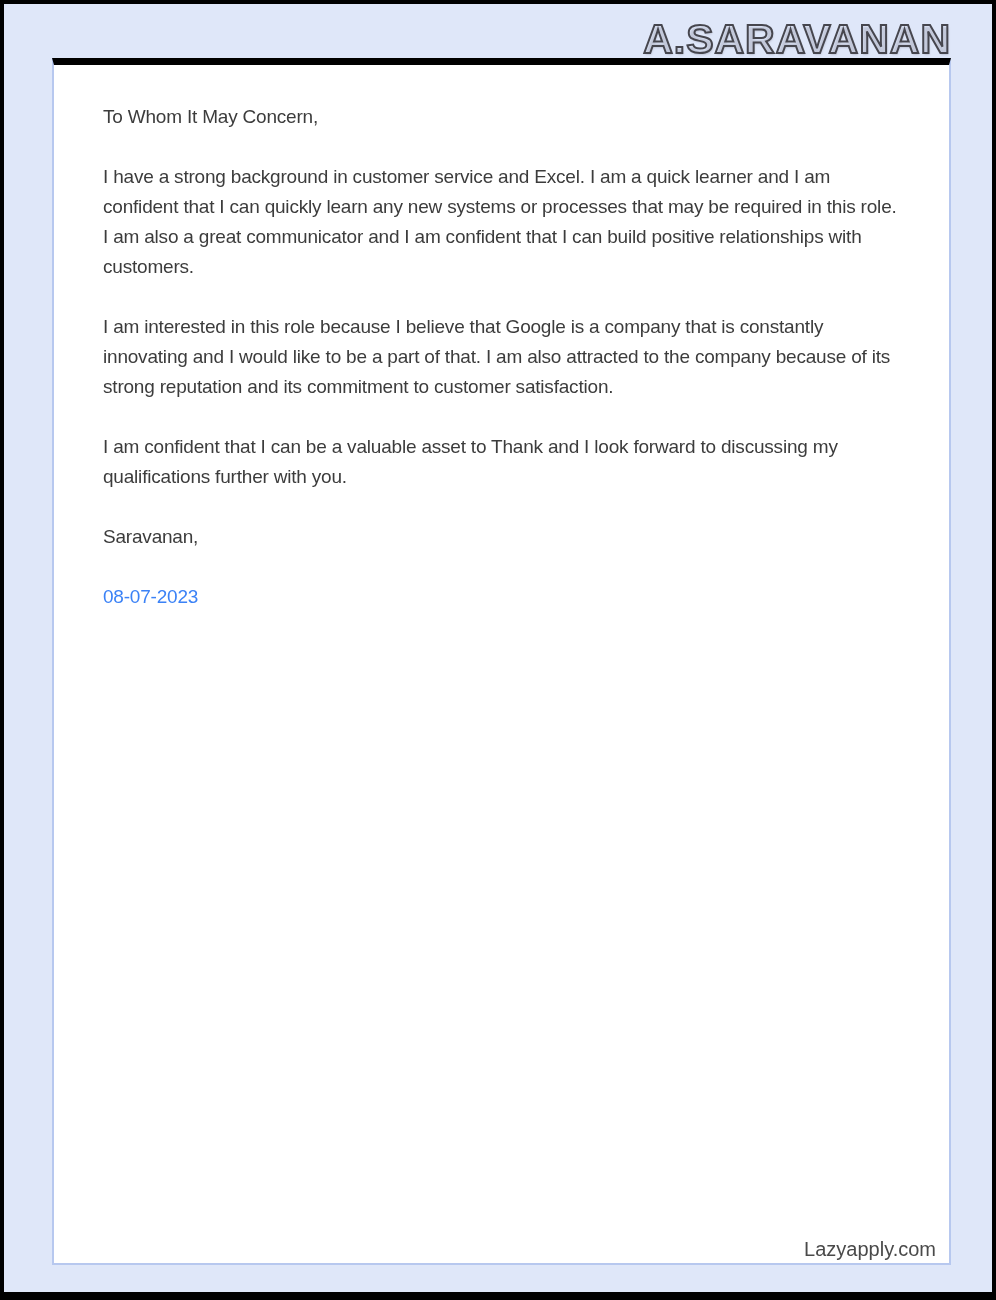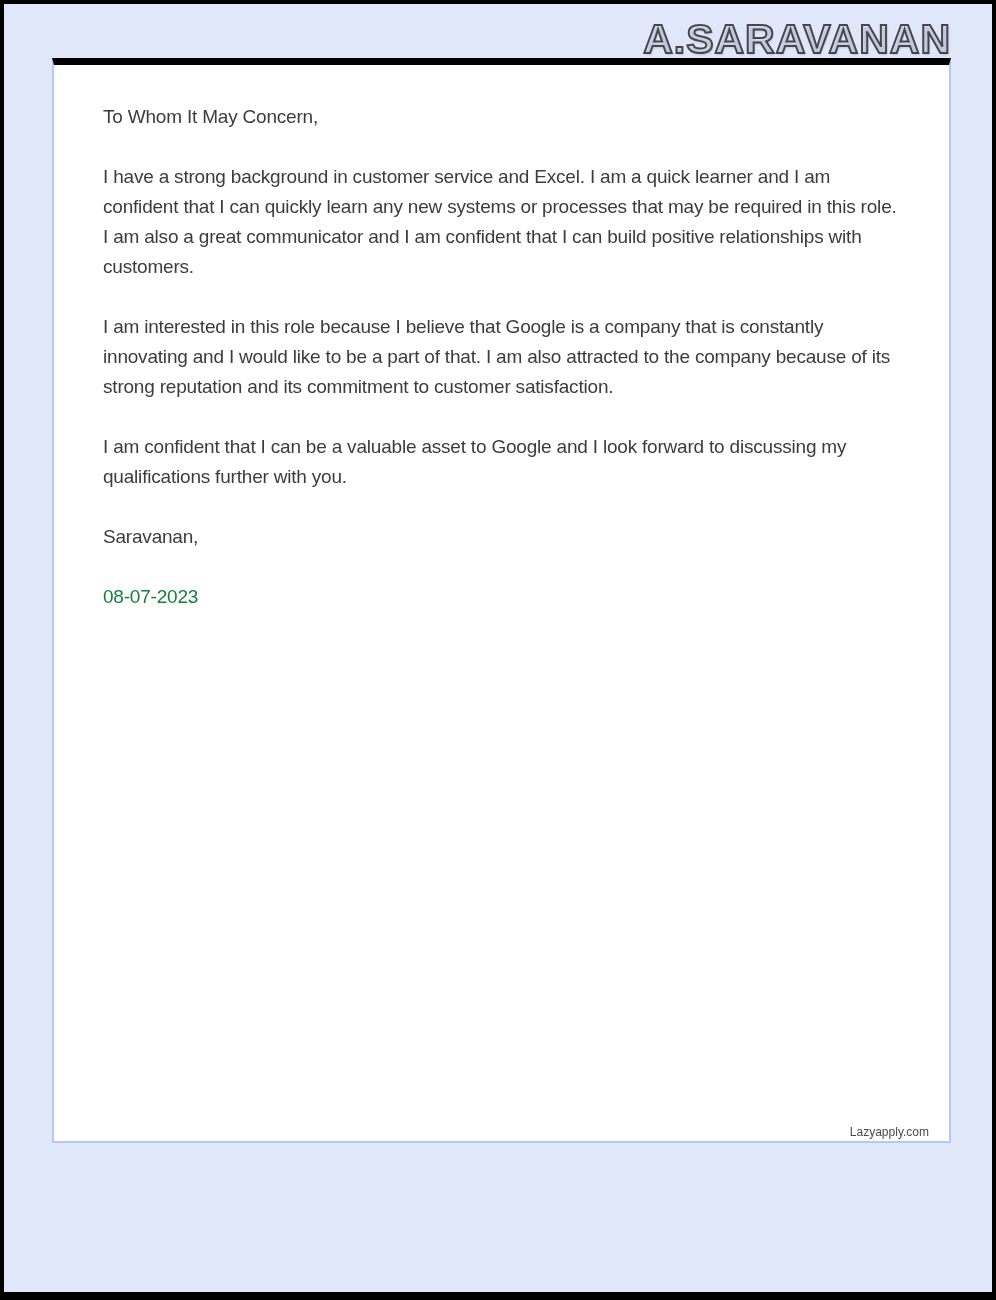"To Whom It May Concern," .page { height: 1085px -> 1207px }
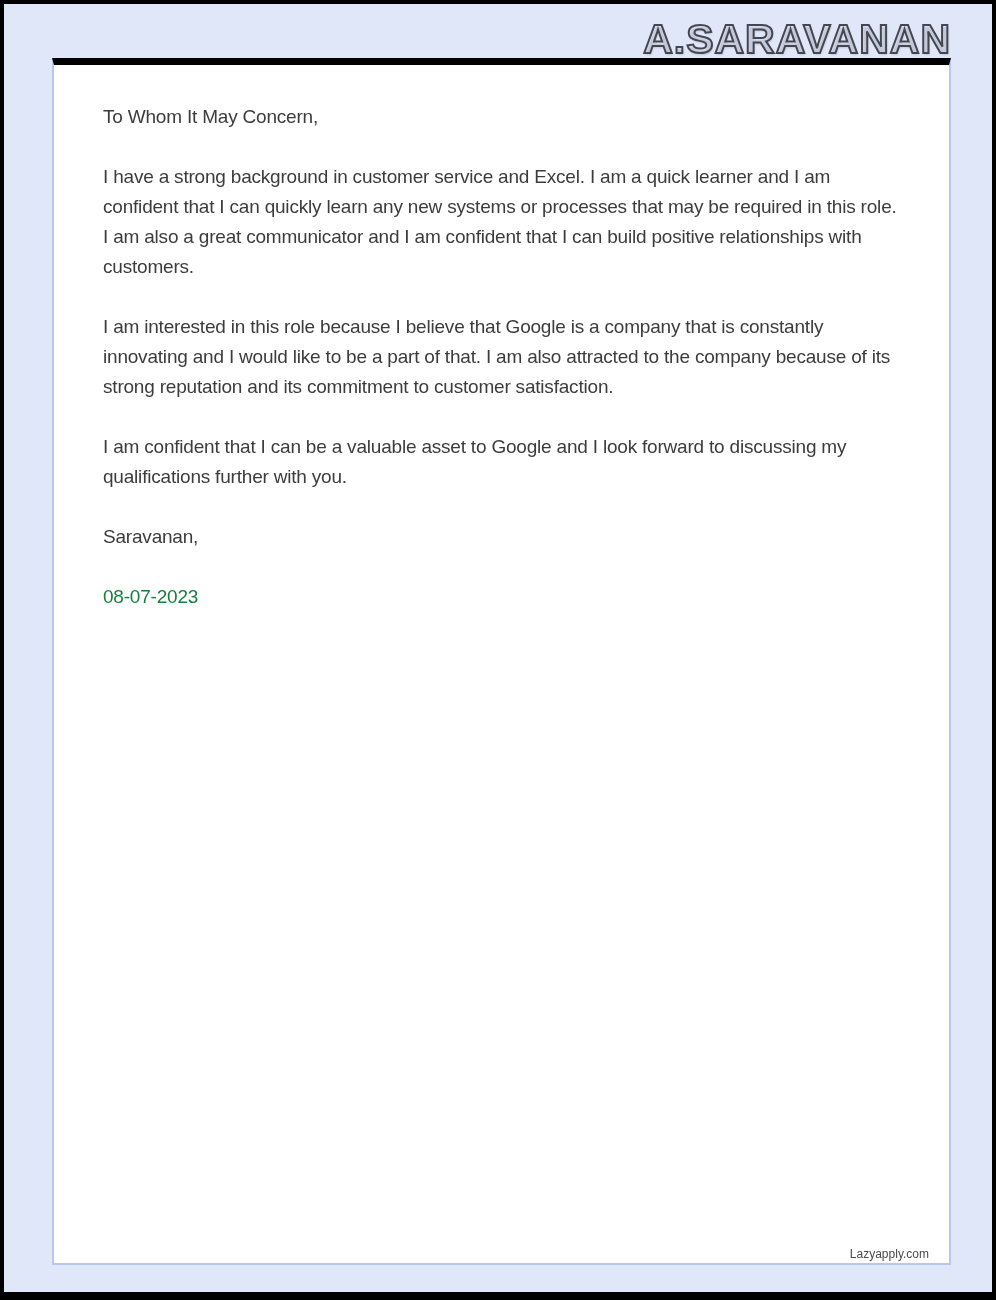"I am confident that I" p { text: Google -> Thank }
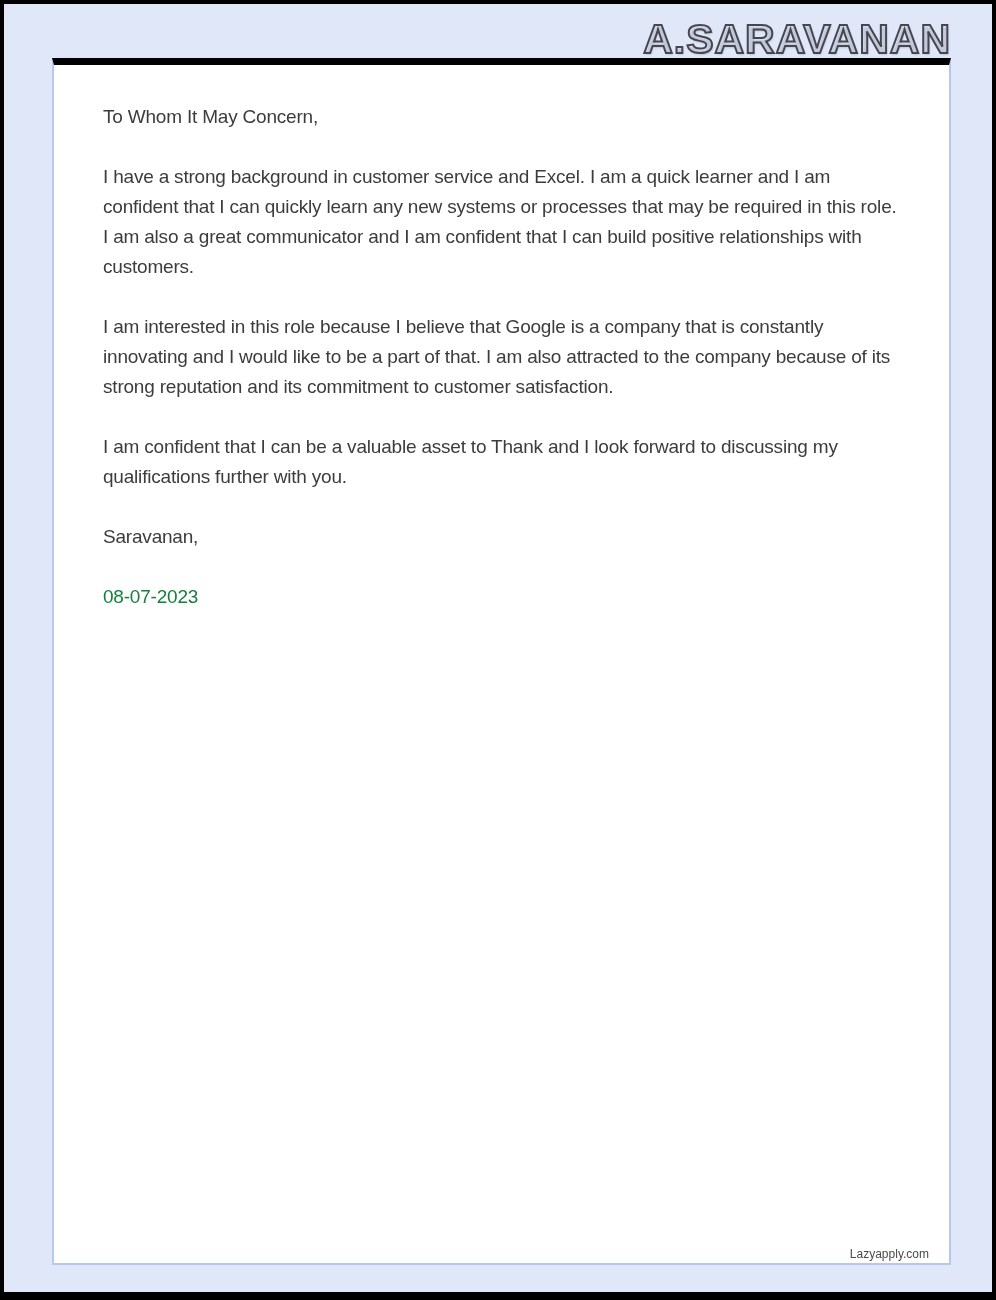"08-07-2023" .page p.date { color: #15803d -> #3b82f6 }
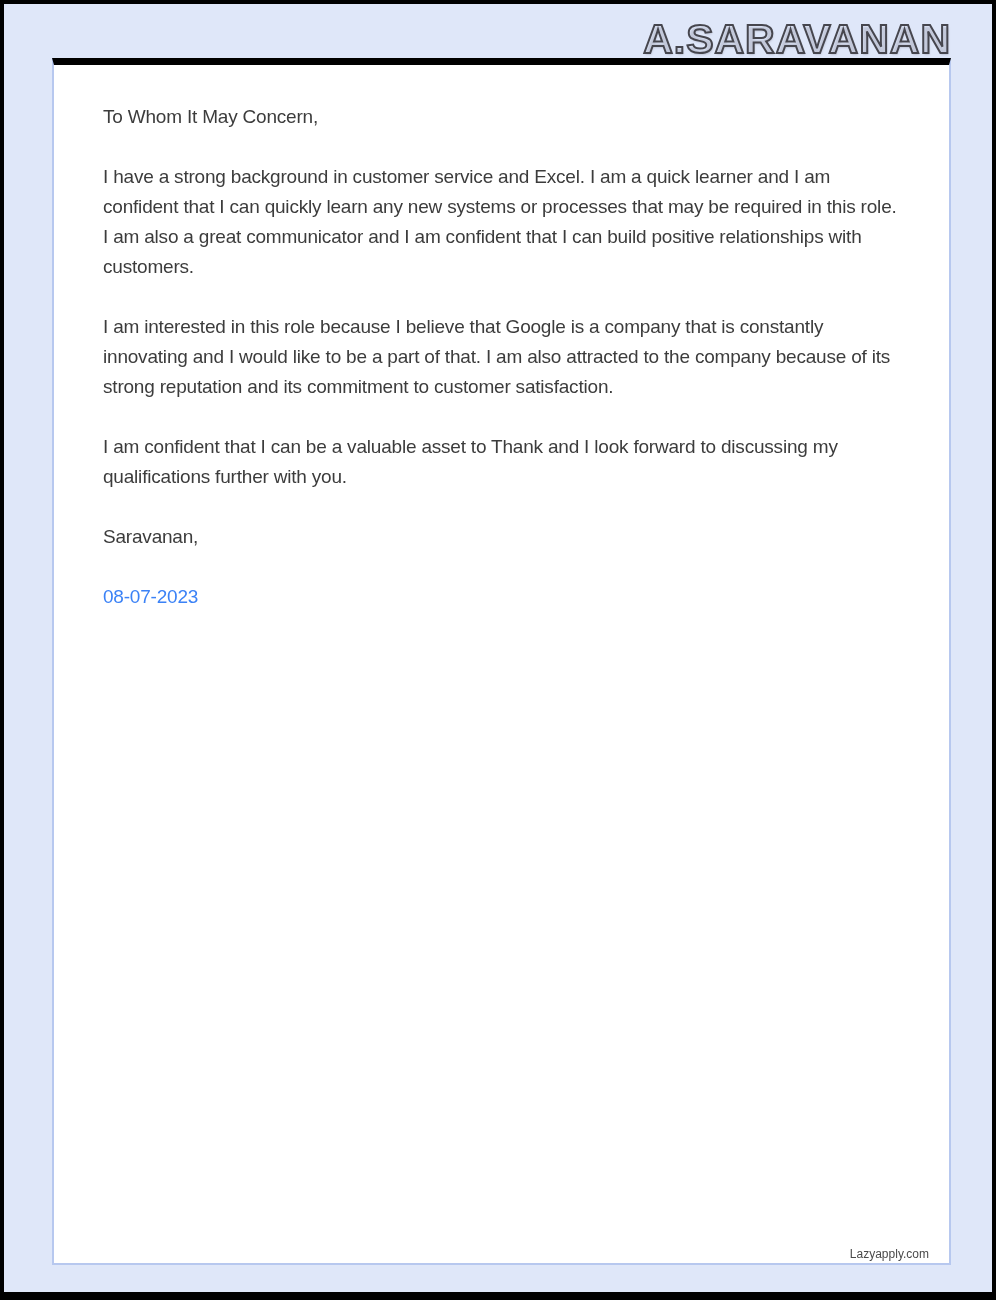"Lazyapply.com" .watermark { font-size: 12px -> 20px; right: 20px -> 13px }
